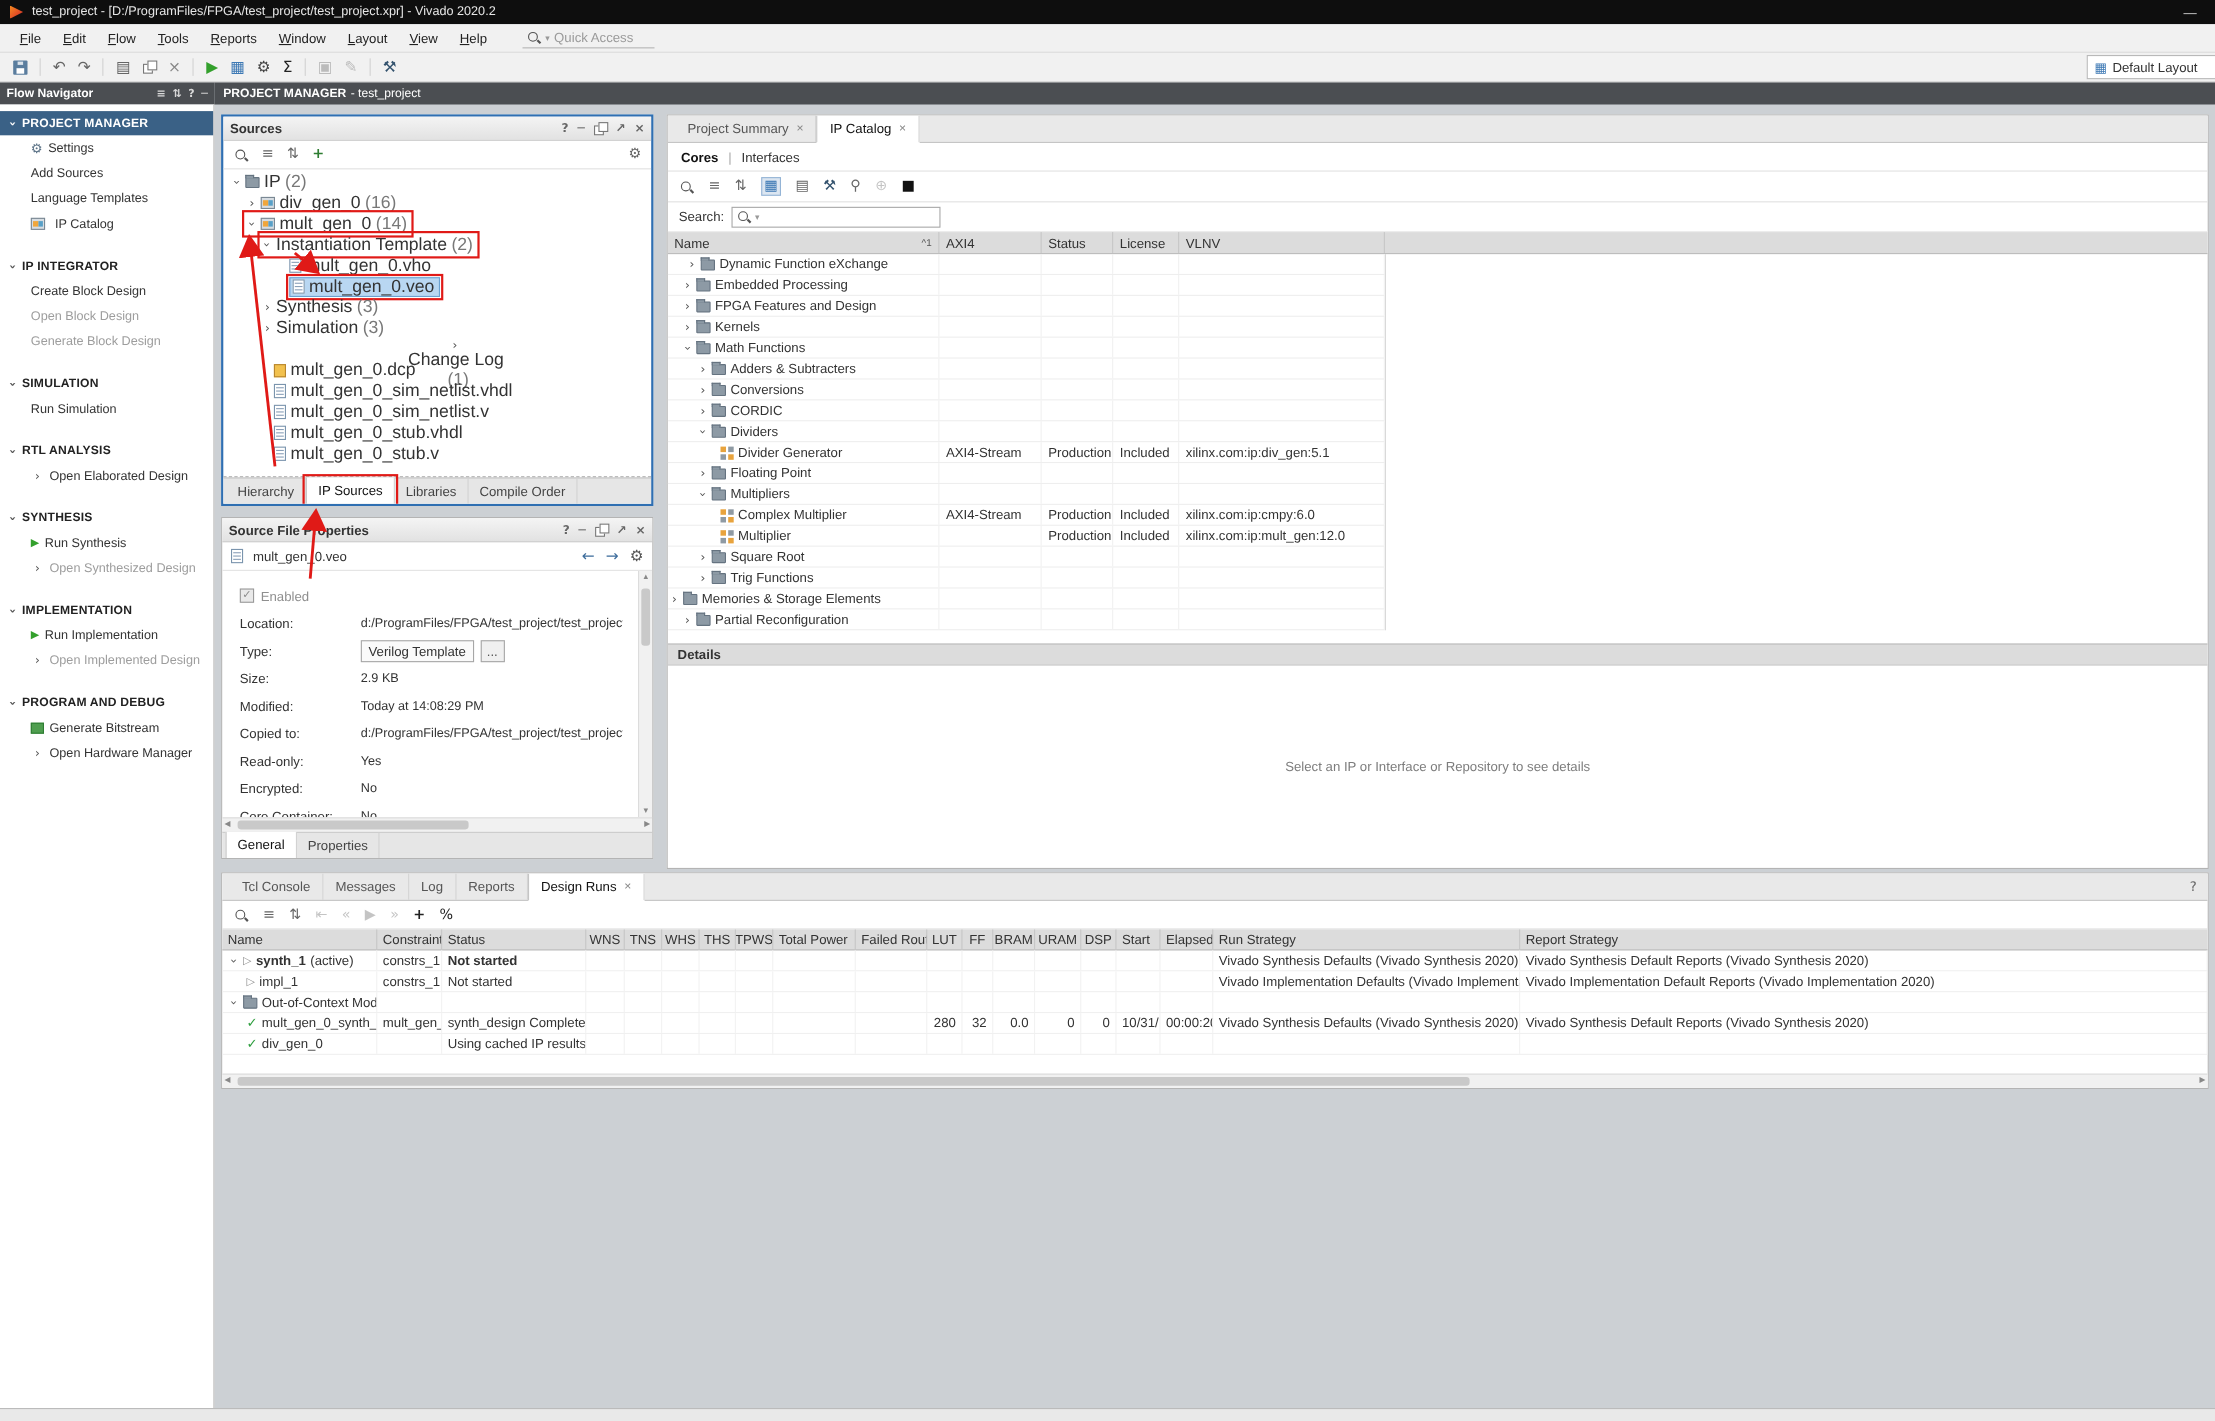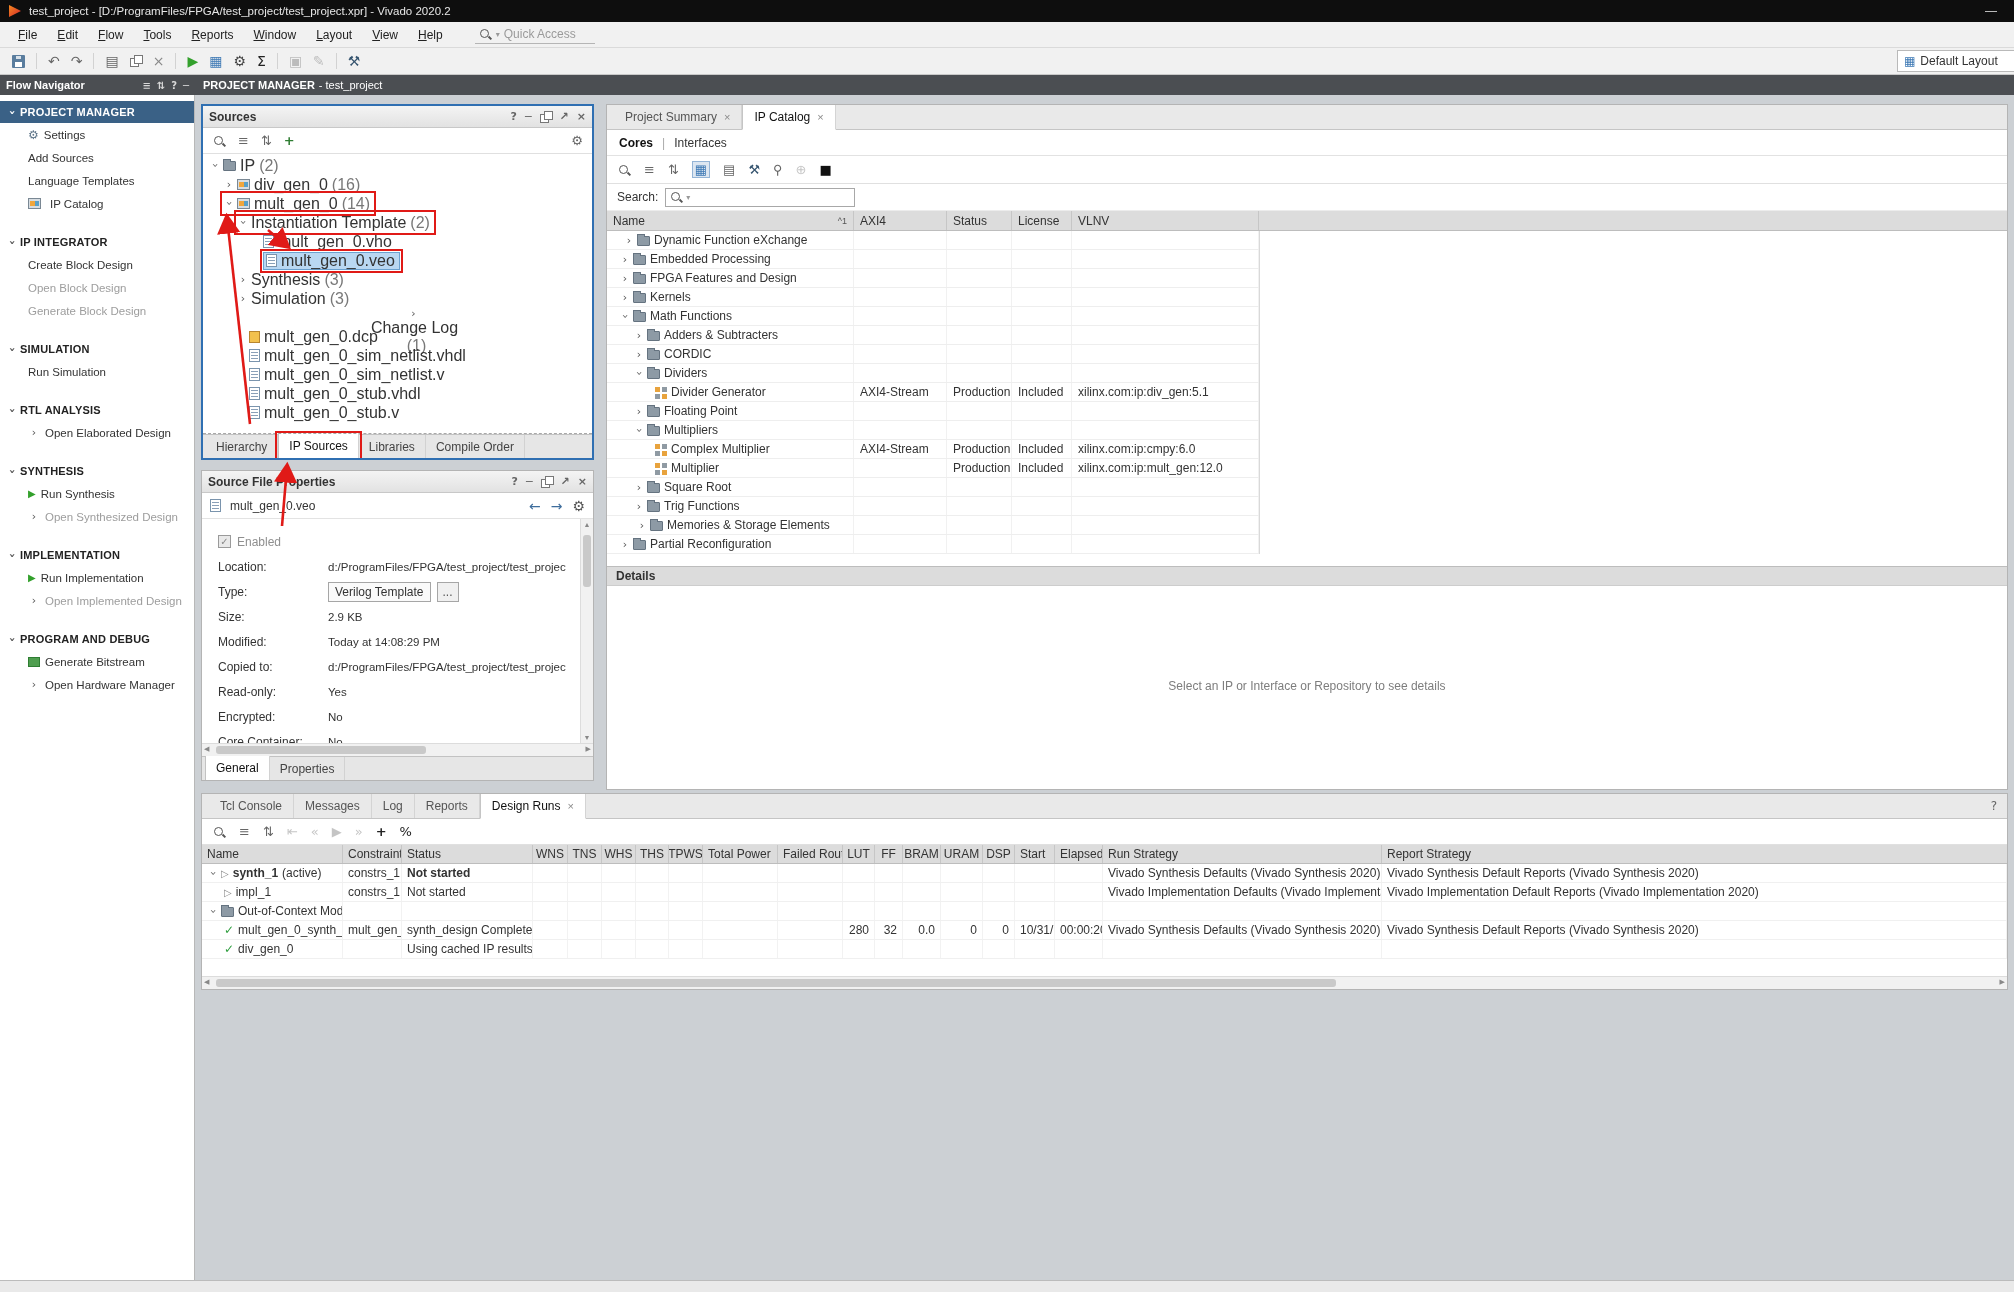"Conversions" div.cat-row { html: none -> <div> <div> <span></span> <span></span> <span>Conversions</span> </div> <div></div> <div></div> <div></div> <div></div> </div> }
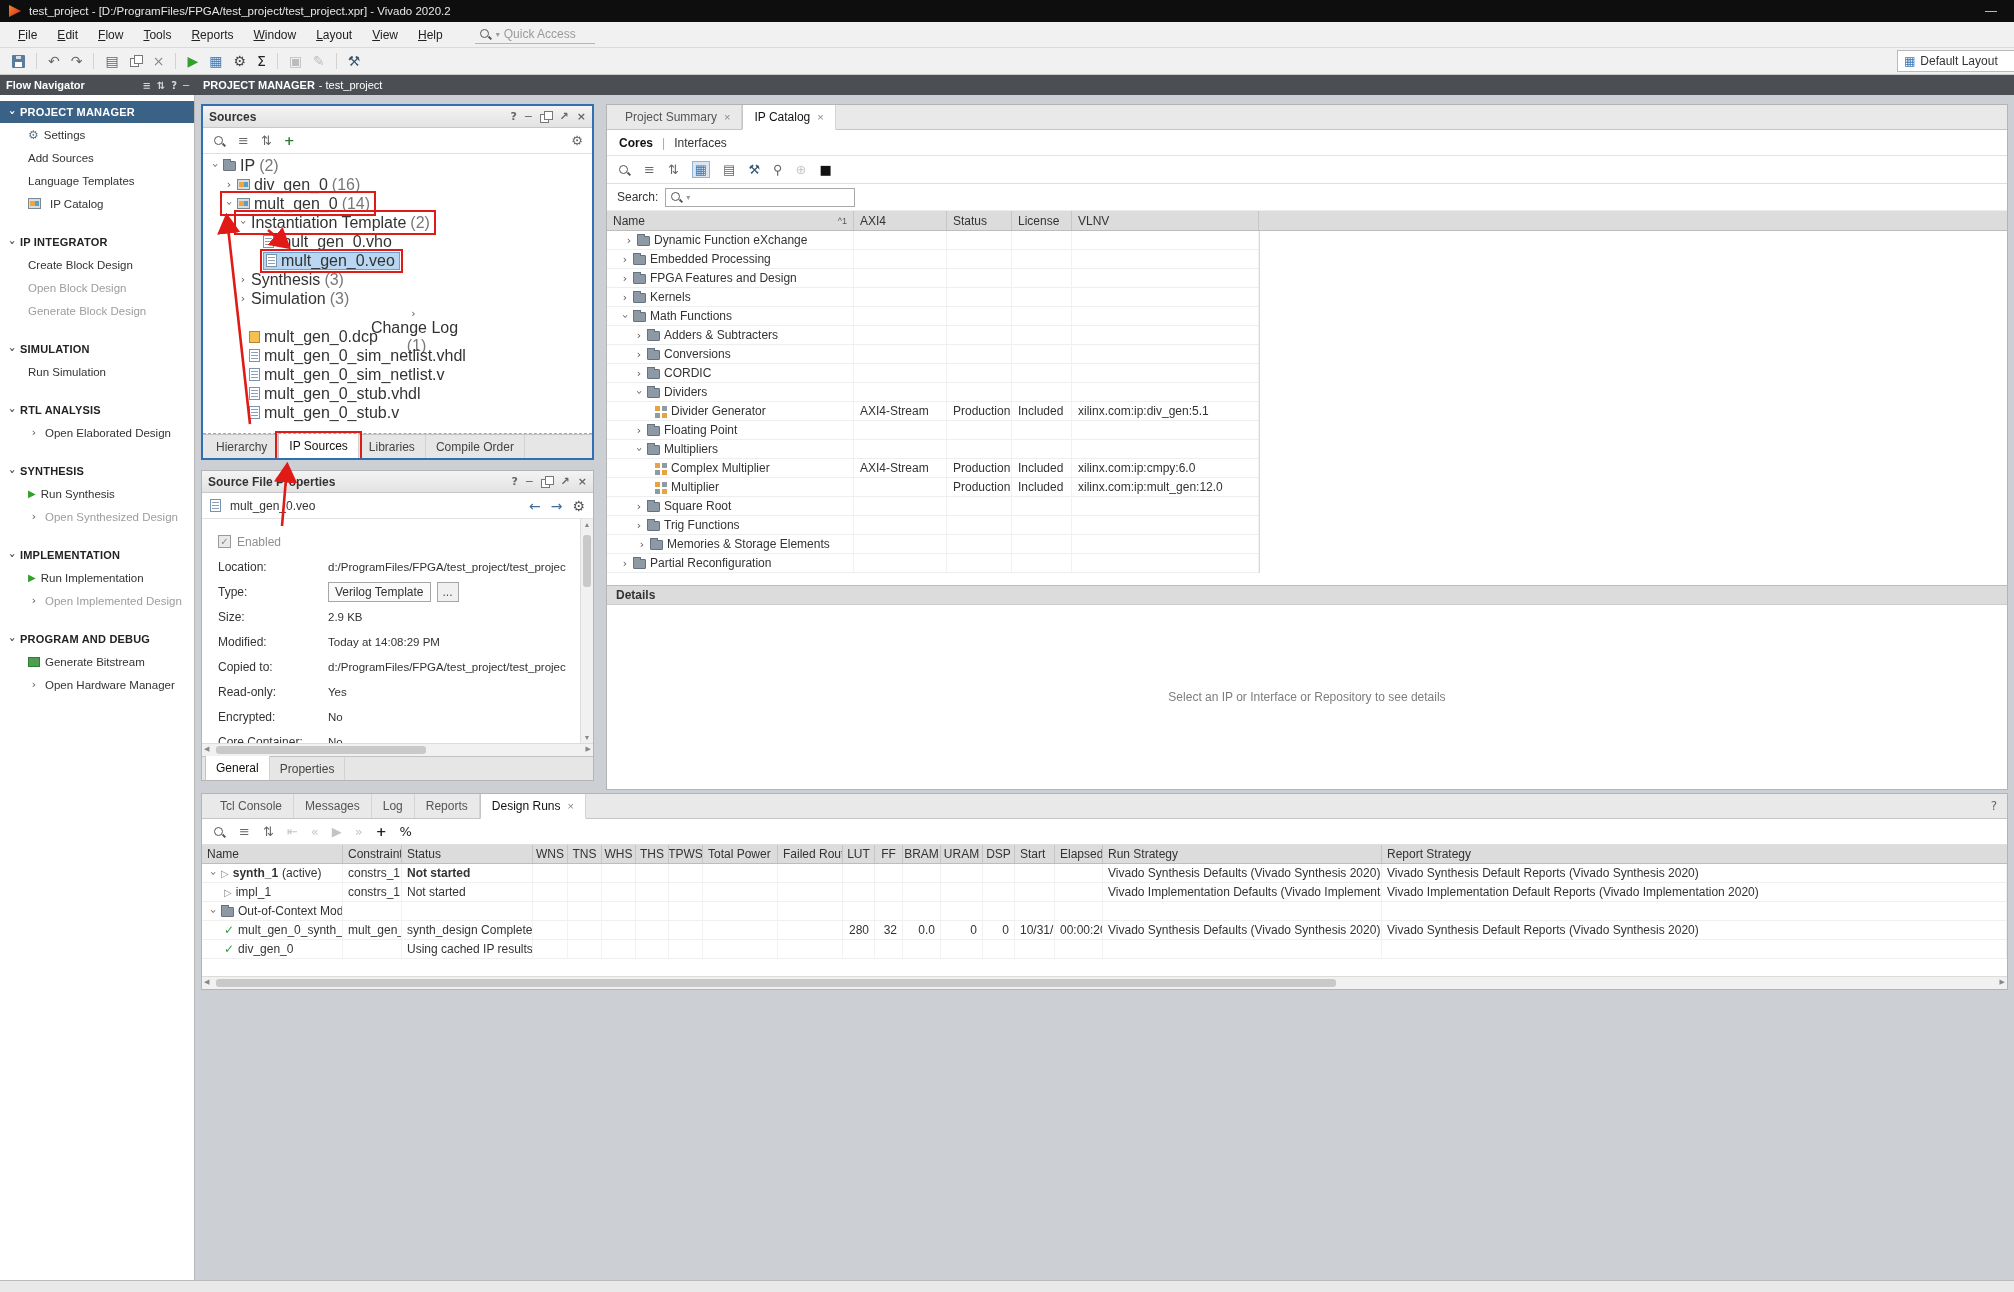"Memories & Storage Elements" div.namec { margin-left: 29px -> none }
